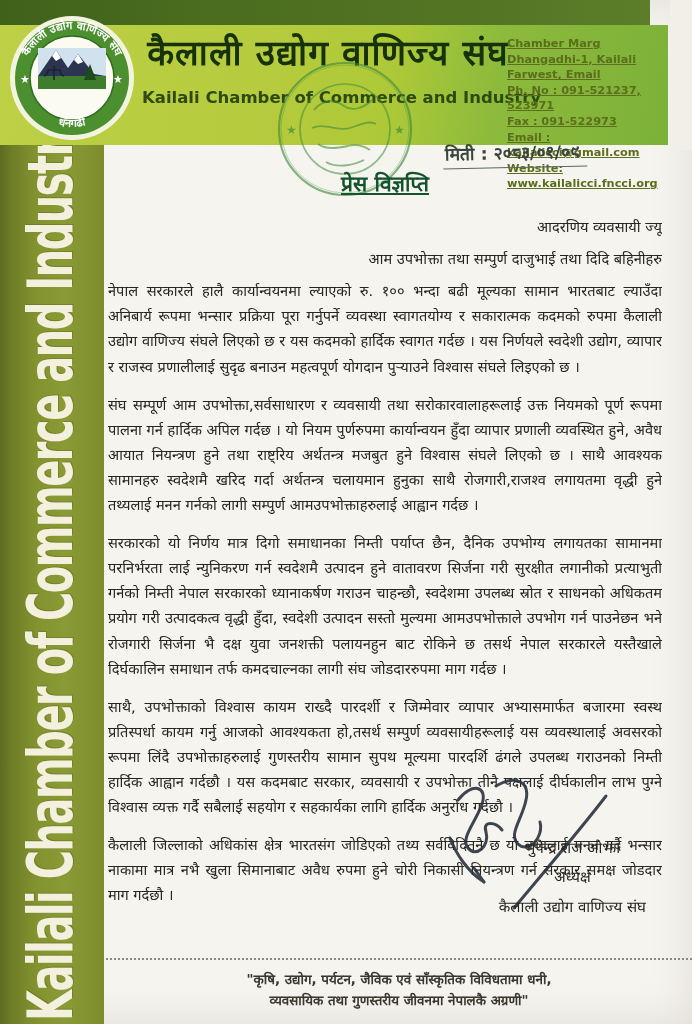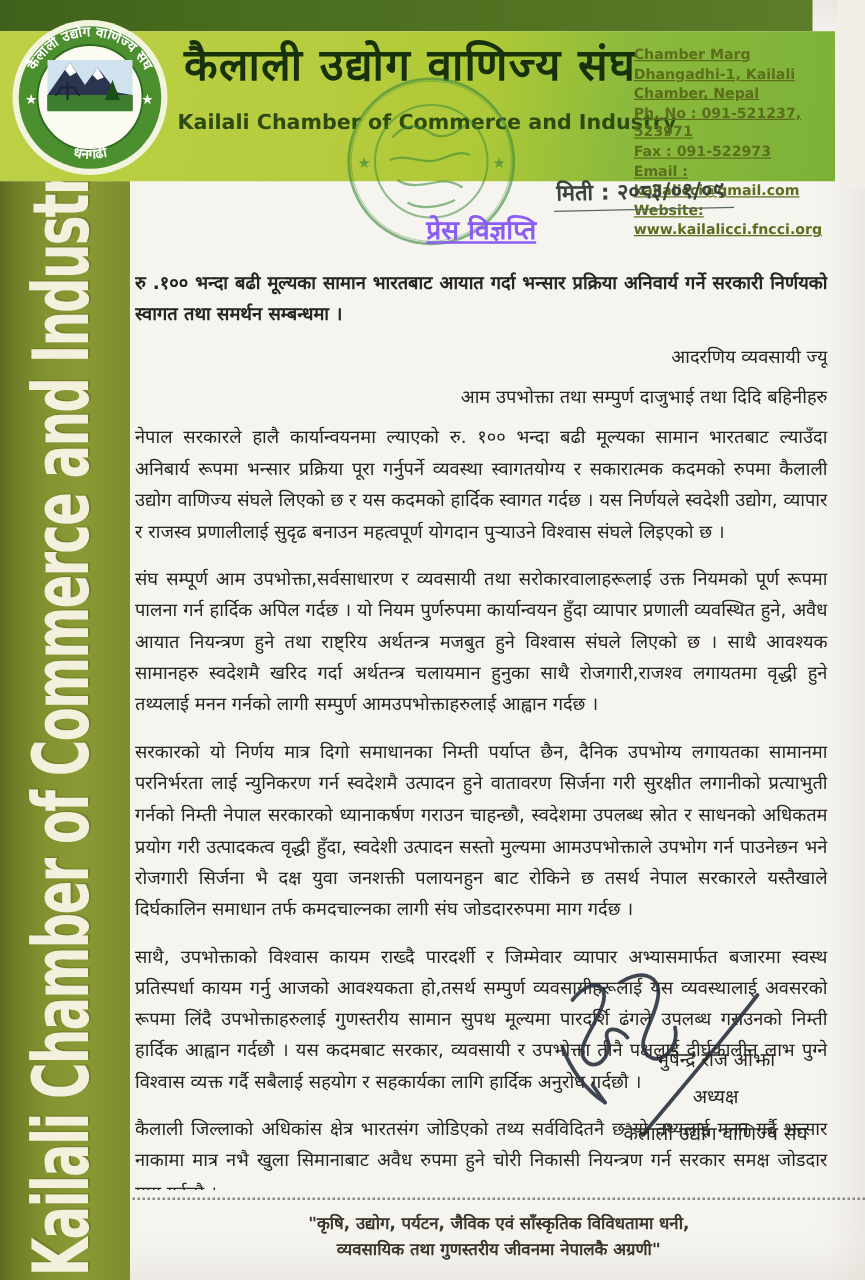"Chamber, Nepal" div { text: Chamber, Nepal -> Farwest, Email }
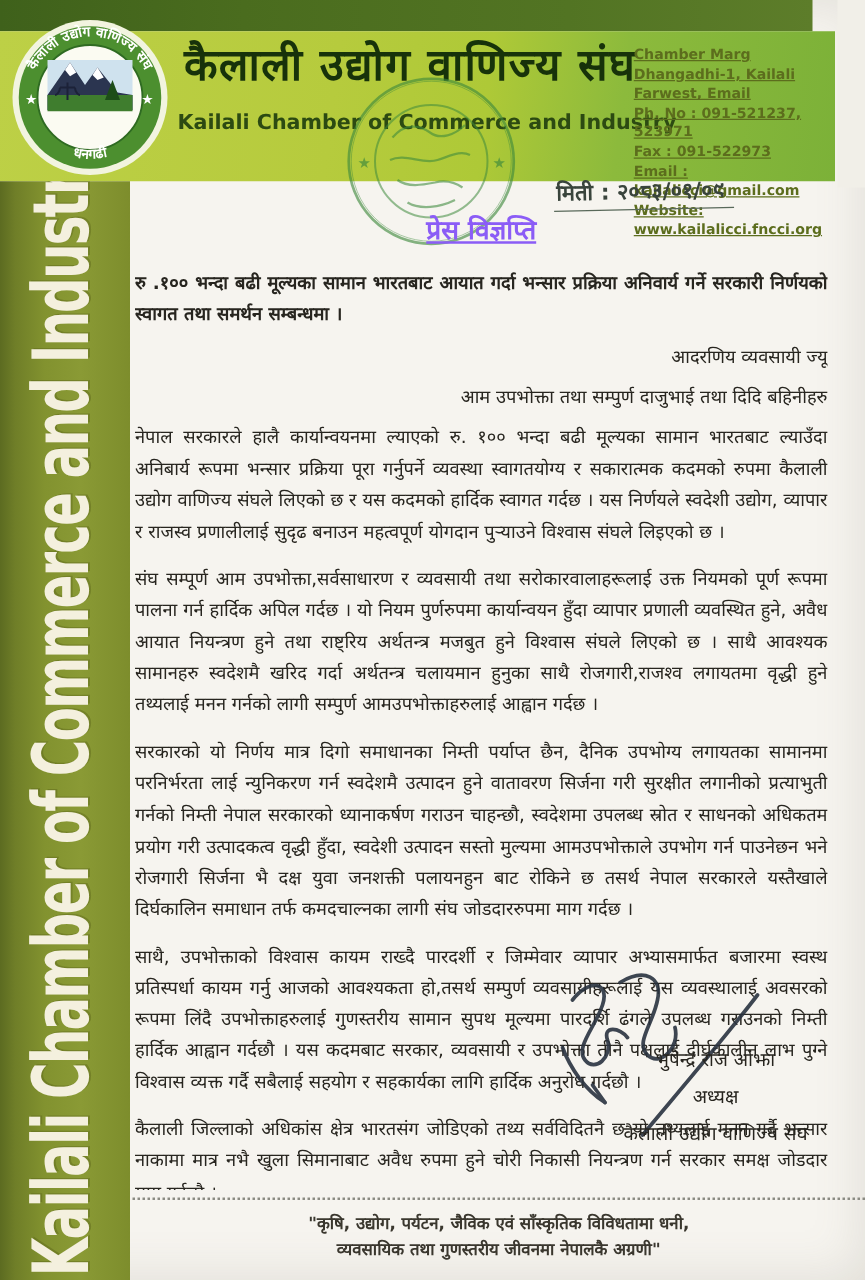"प्रेस विज्ञप्ति" .doc-title { color: #8b5cf6 -> #14532d }
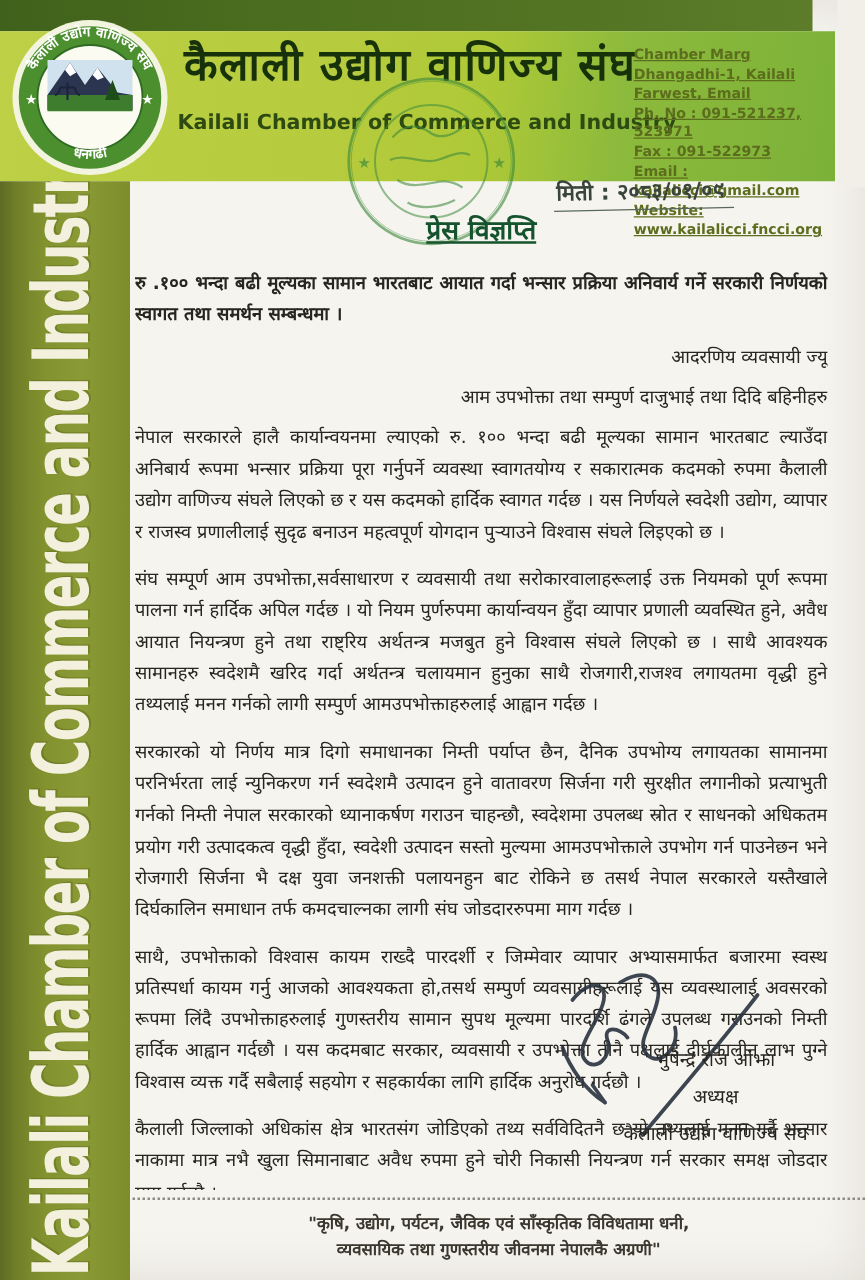"रु .१०० भन्दा बढी मूल्यका" div.subject-line { html: <div>रु .१०० भन्दा बढी मूल्यका सामान भारतबाट आयात गर्दा भन्सार प्रक्रिया अनिवार्य गर्ने सरकारी निर्णयको स्वागत तथा समर्थन सम्बन्धमा ।</div> -> none }
